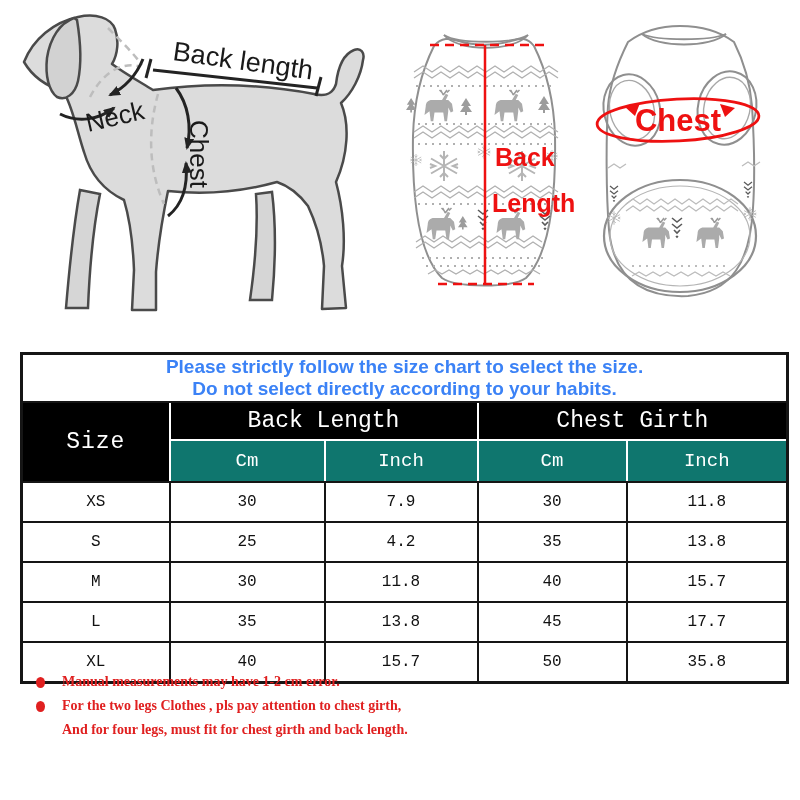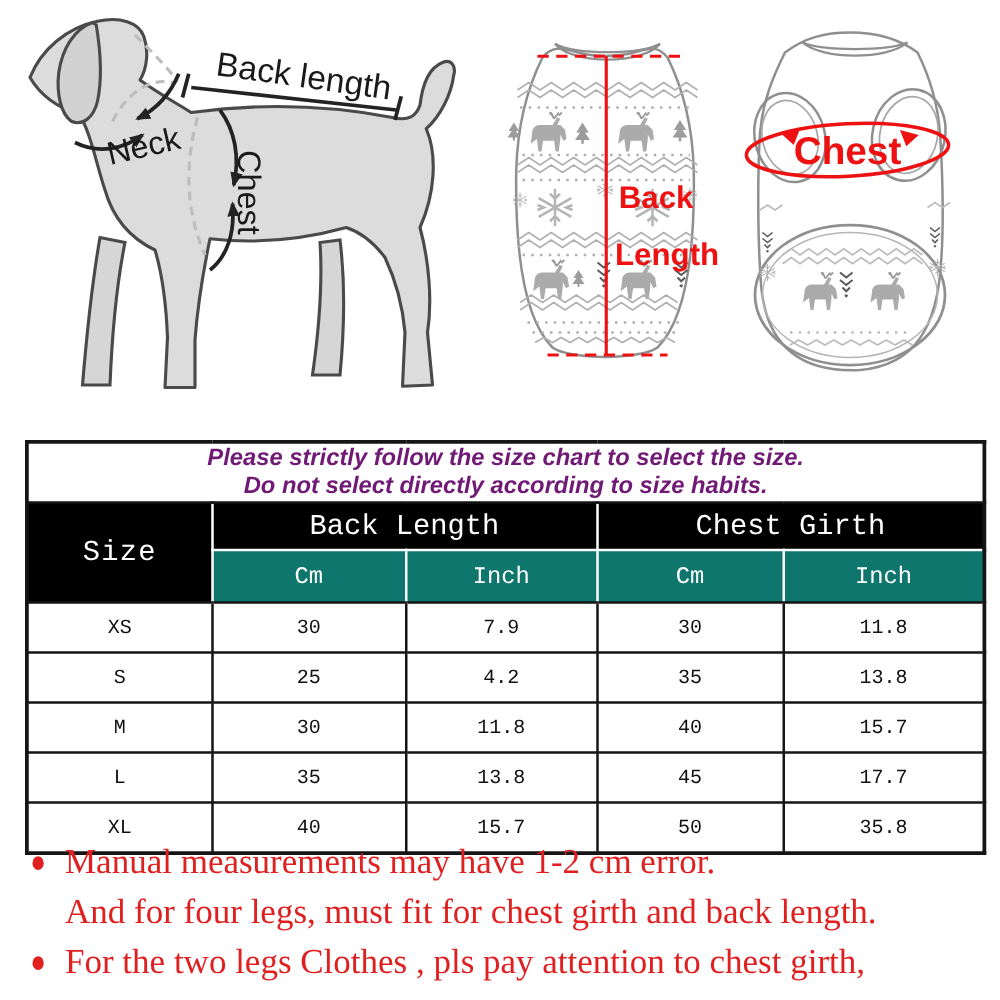"Please strictly follow the size" th.notice-cell { color: #701a75 -> #3b82f6; font-style: italic -> none }
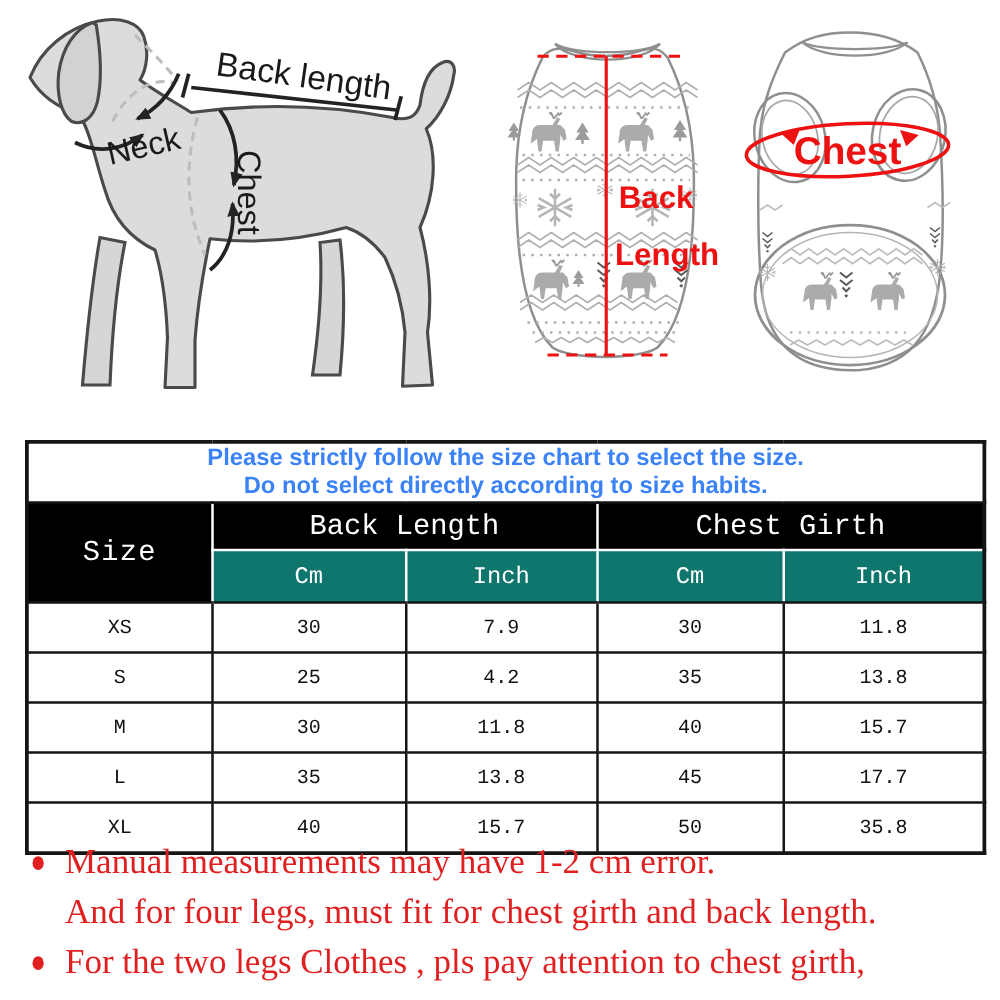"Do not select directly according" span.notice-line2 { text: size -> your }
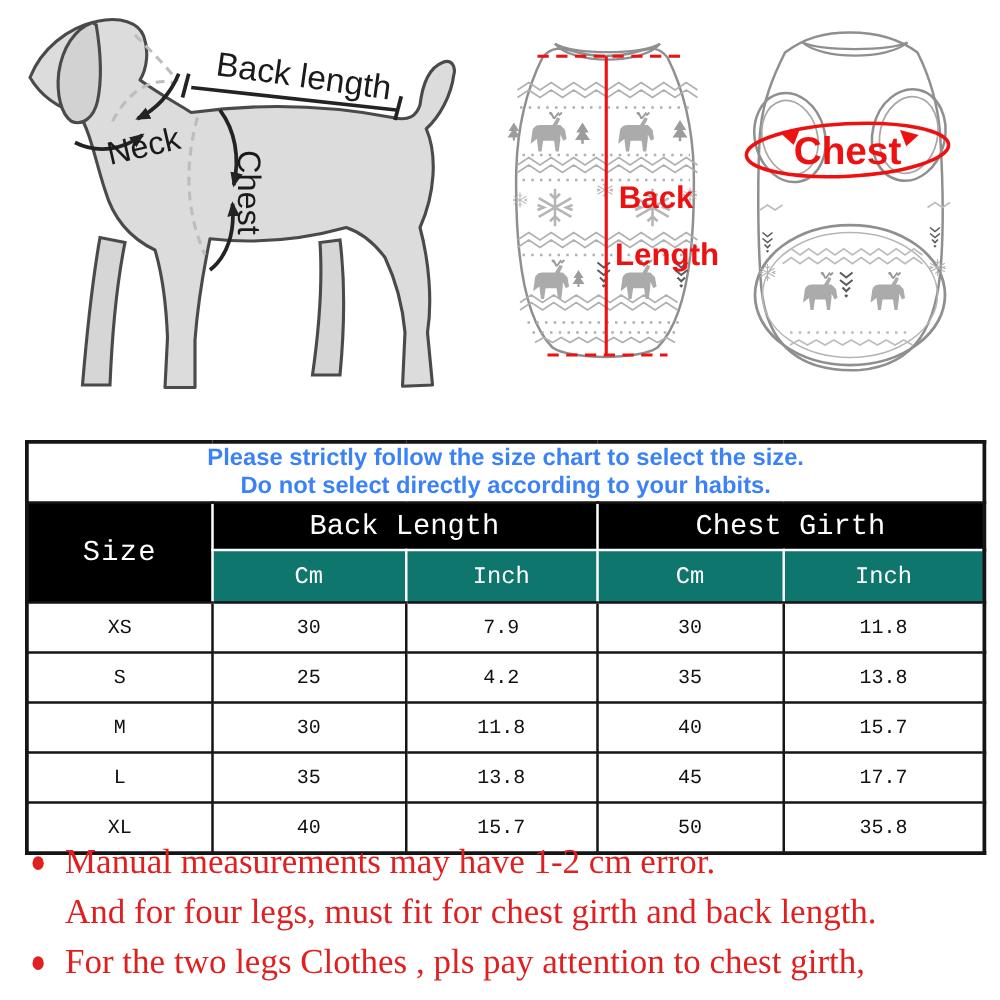"Manual measurements may have 1-2" .notes { font-size: 28px -> 14px; font-weight: normal -> bold; left: 20px -> 30px }
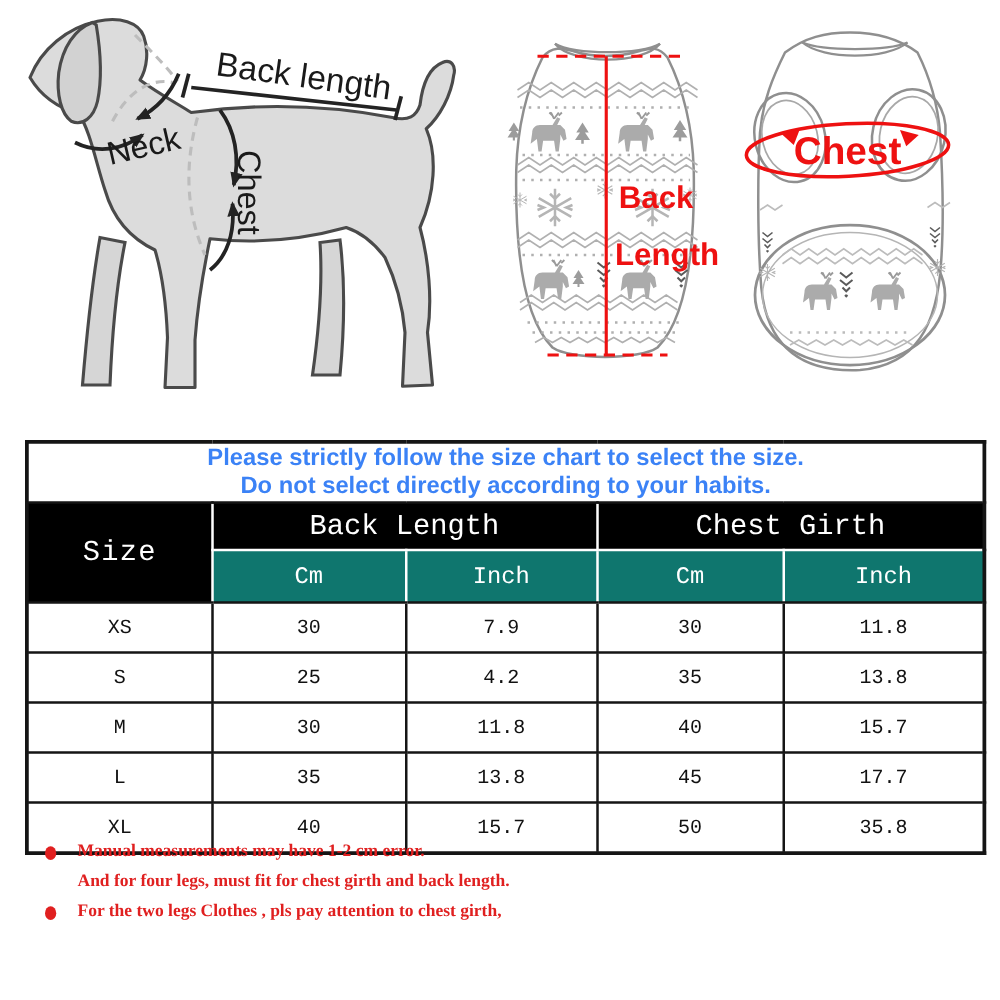"And for four legs, must" div.note-line { order: before "For the two legs Clothes" -> after "For the two legs Clothes" }
